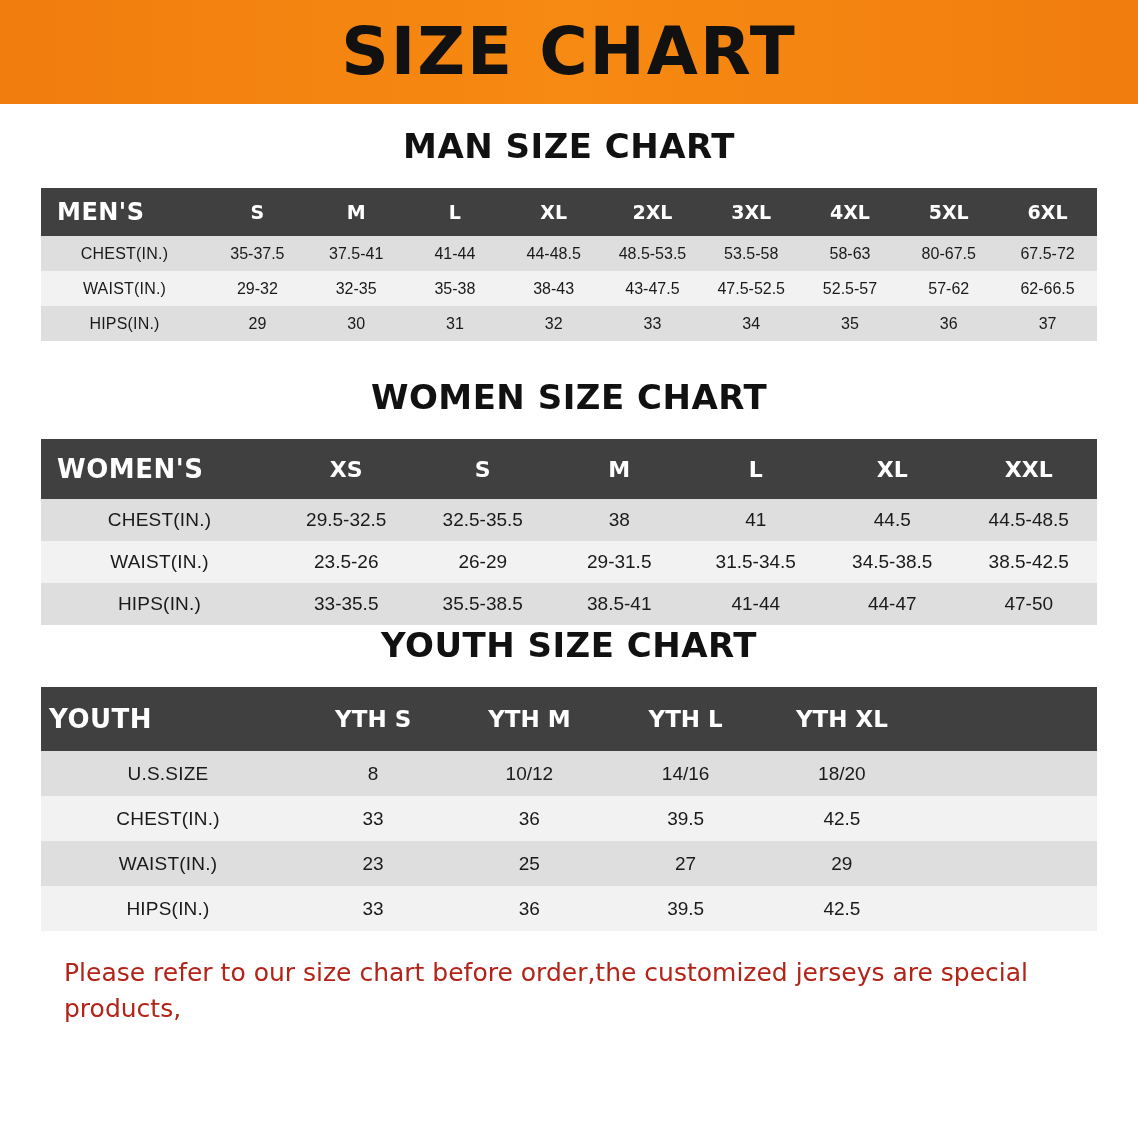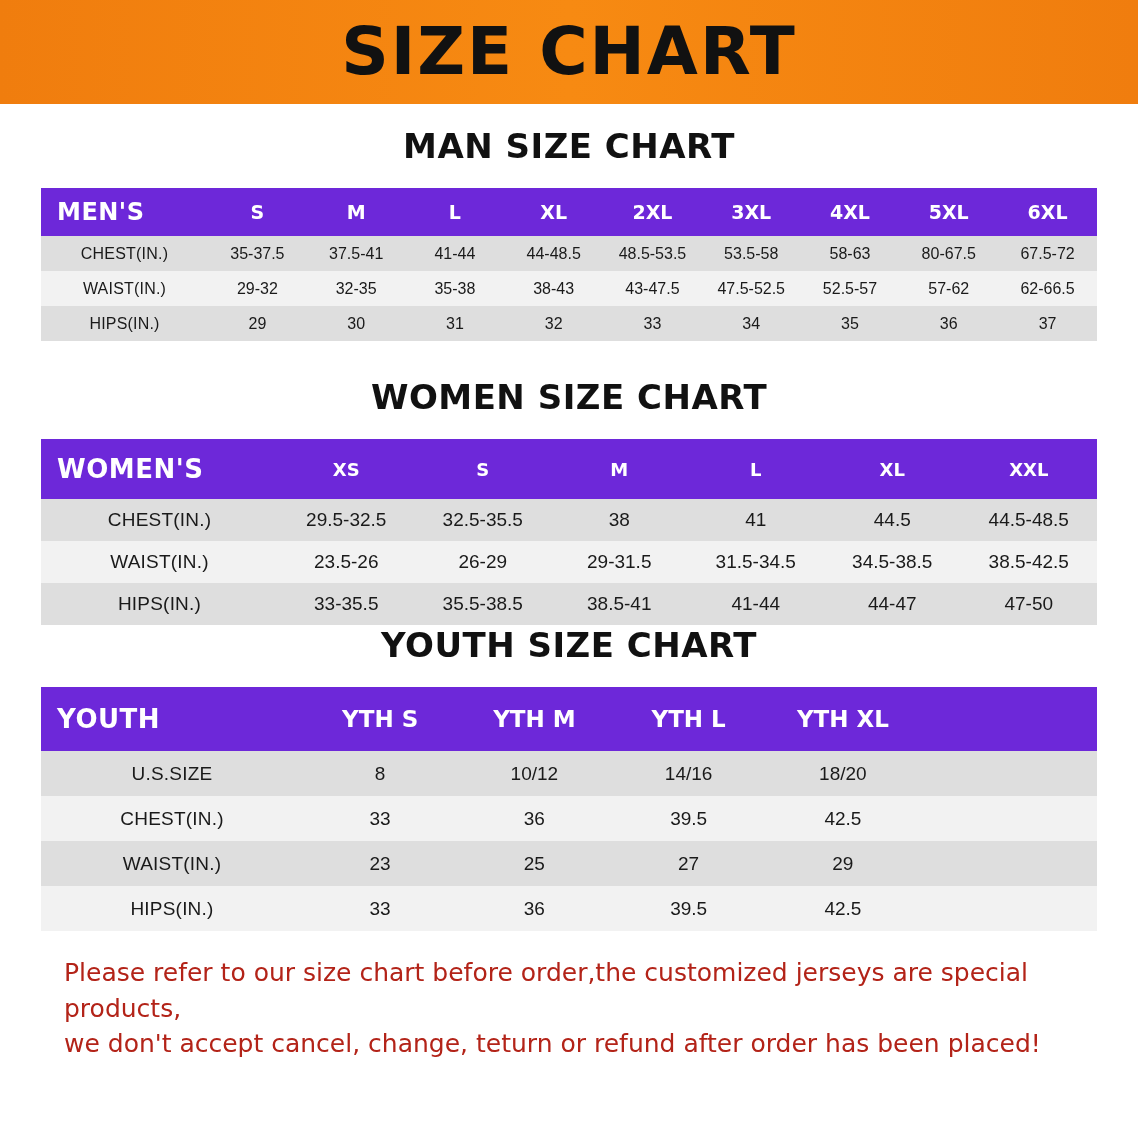"MEN'S" table.size thead tr { background: #6d28d9 -> #404040 }
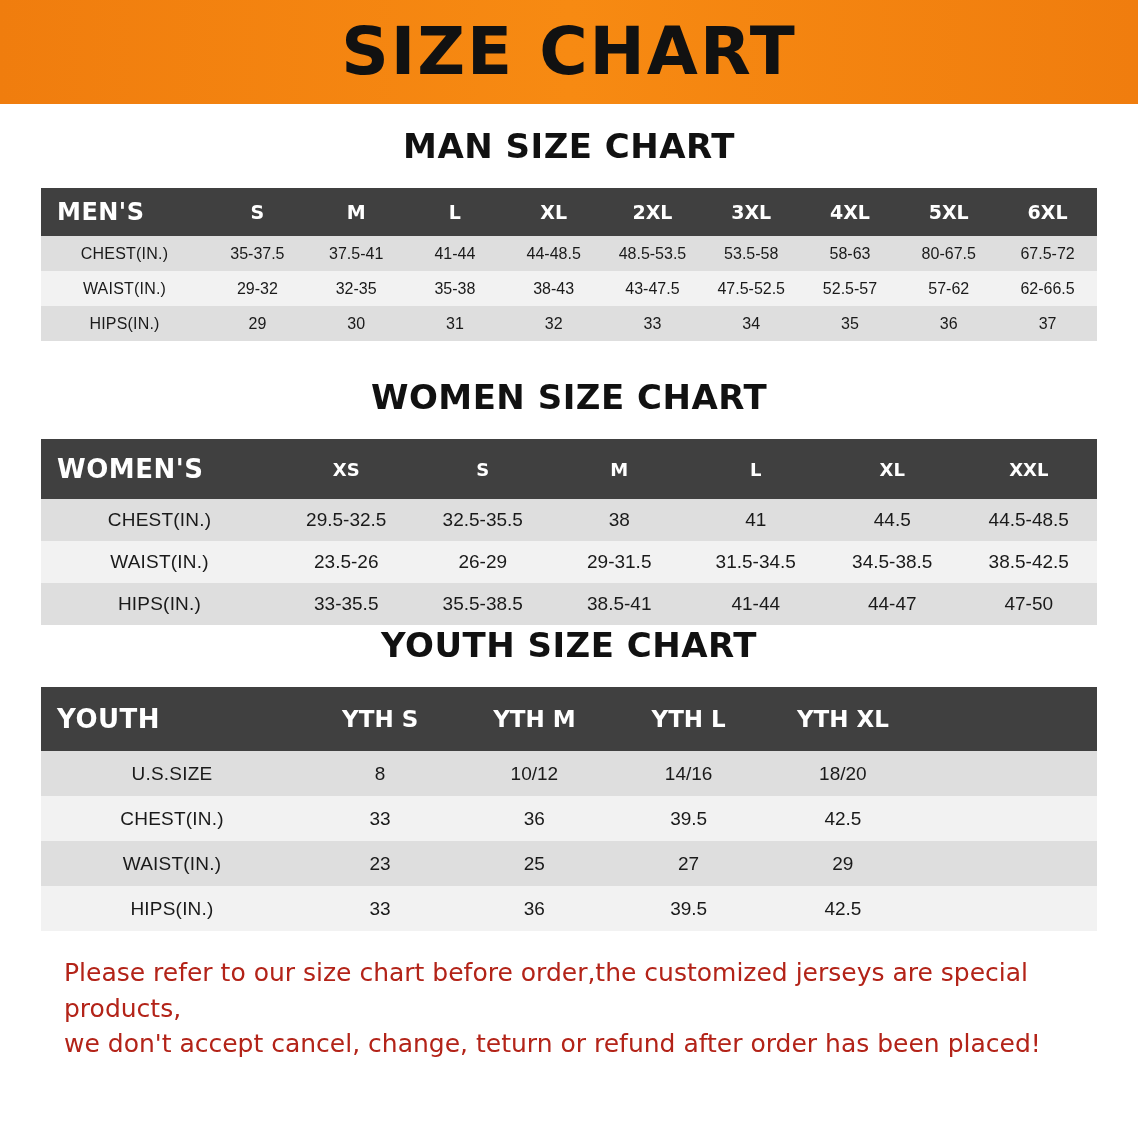"XS" #women-table thead th { font-size: 18px -> 22px }
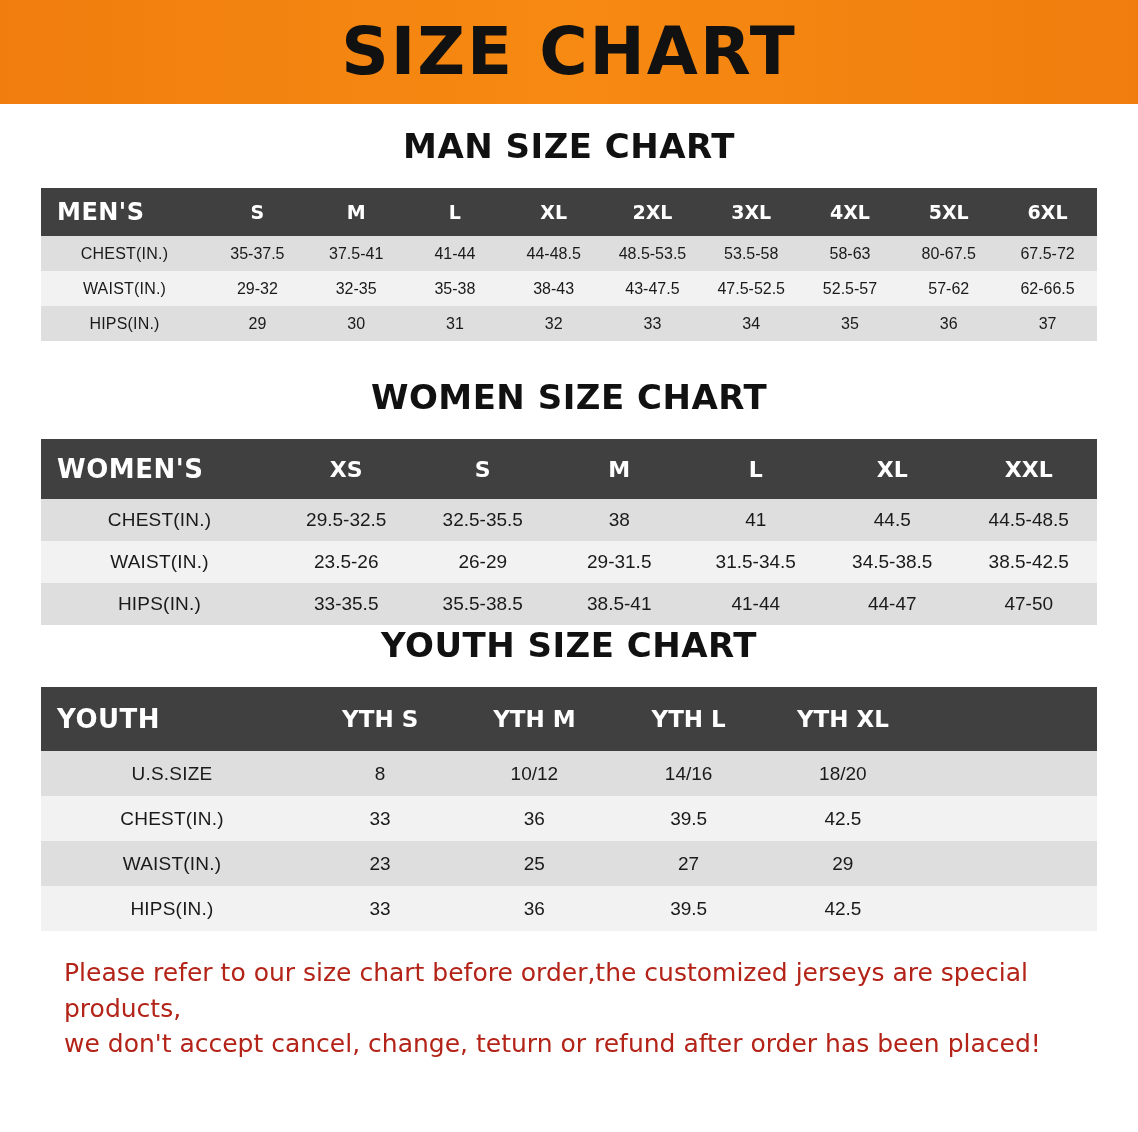"YOUTH" #youth-table thead th.corner { padding-left: none -> 8px }
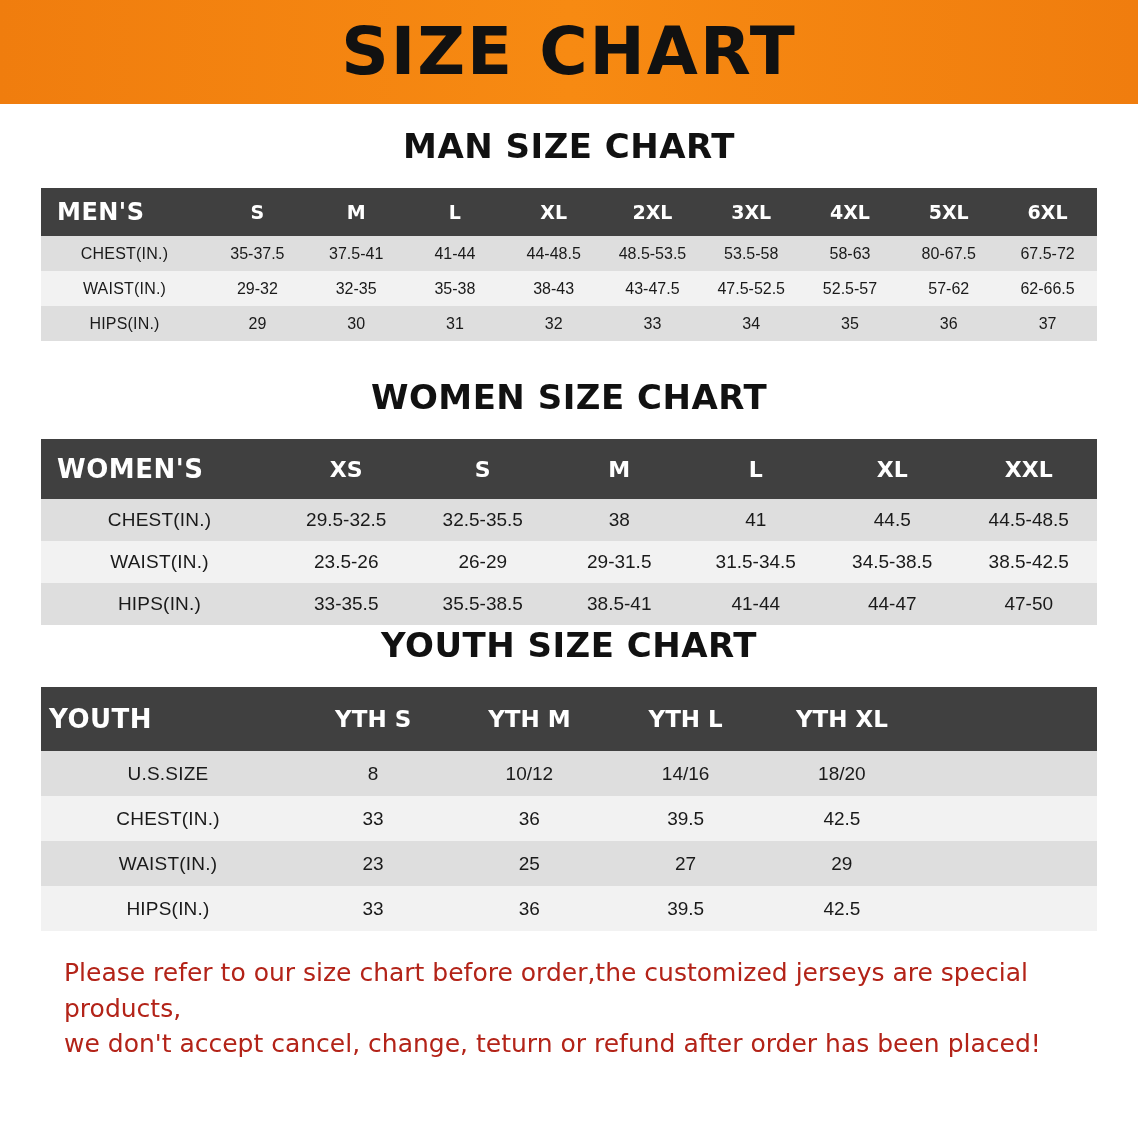"we don't accept cancel, change," span.line { html: <span>we don't accept cancel, change, teturn or refund after order has been placed!</span> -> none }
